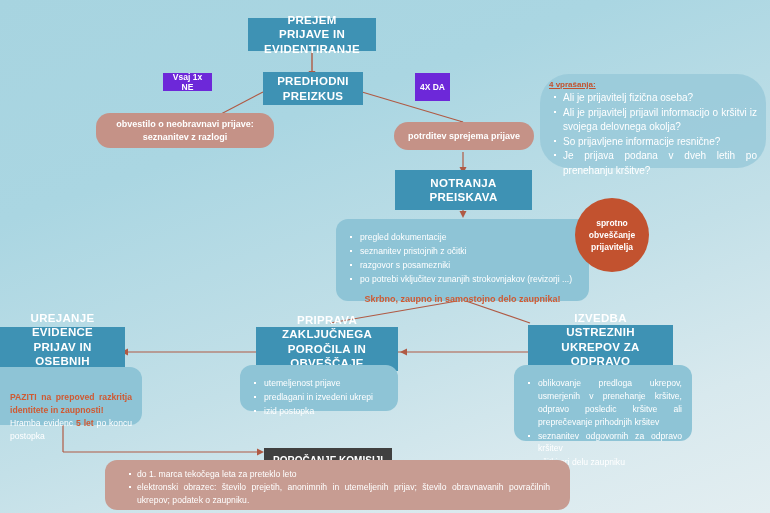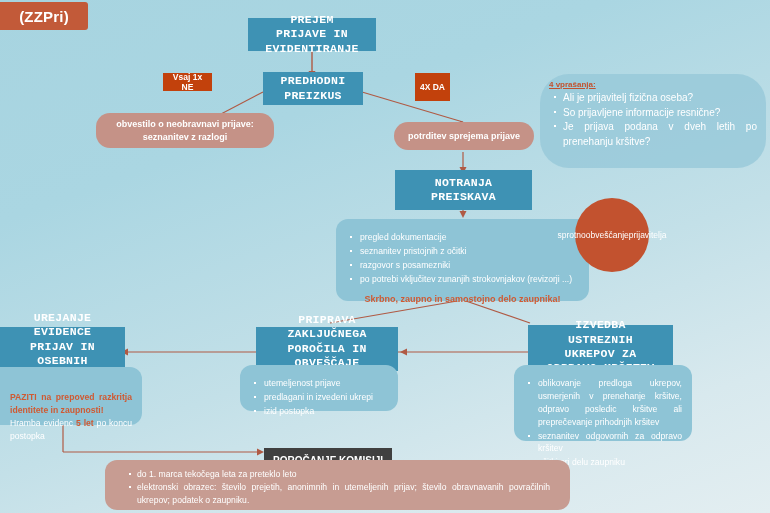"(ZZPri)" div.node { html: <div>(ZZPri)</div> -> none }
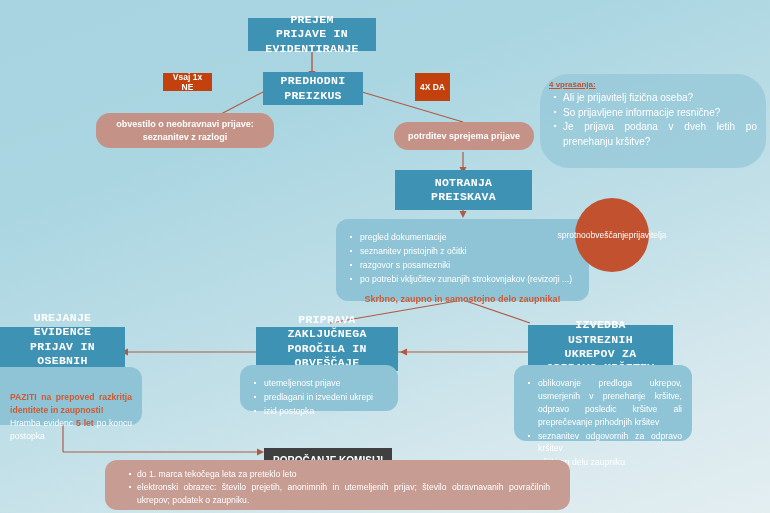"PREJEM PRIJAVE IN EVIDENTIRANJE" .hdr { font-family: Liberation Mono, monospace -> none }
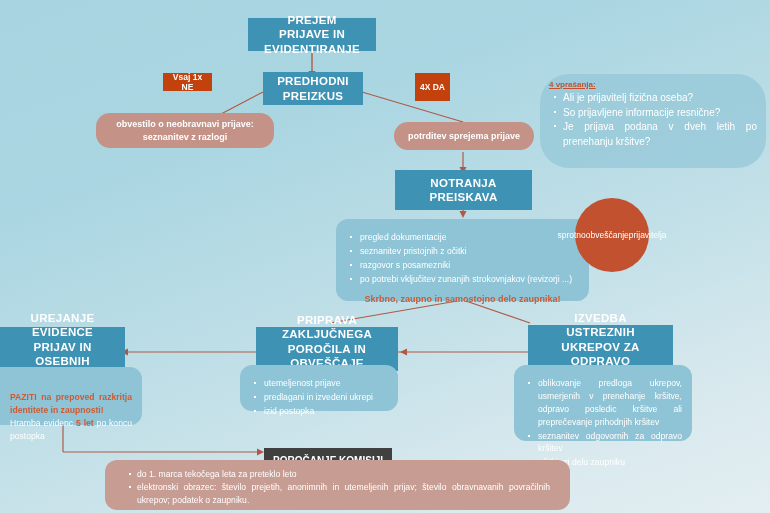"Vsaj 1x NE" .chip { background: #c2410c -> #6d28d9 }
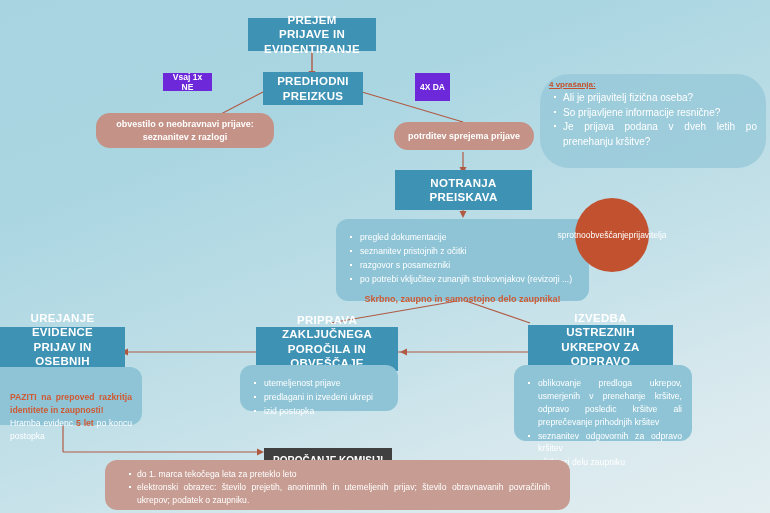"Ali je prijavitelj prijavil informacijo" li { html: none -> <li>Ali je prijavitelj prijavil informacijo o kršitvi iz svojega delovnega okolja?</li> }
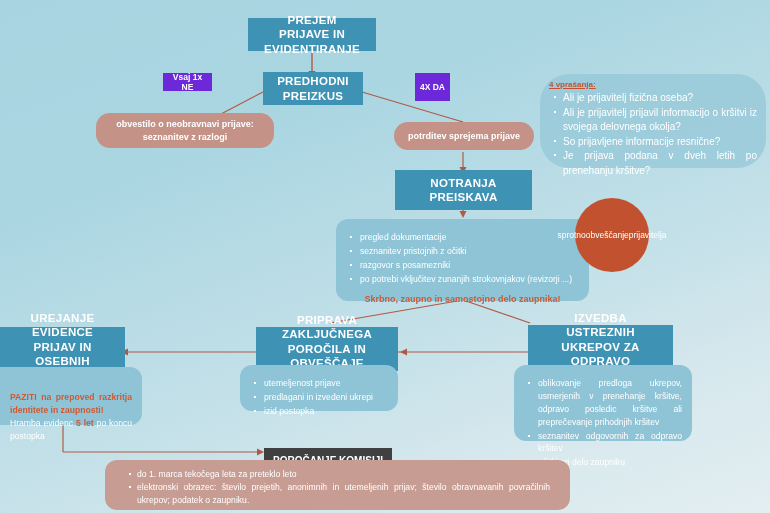"sprotno" .circle { flex-direction: row -> column; font-weight: normal -> bold }
